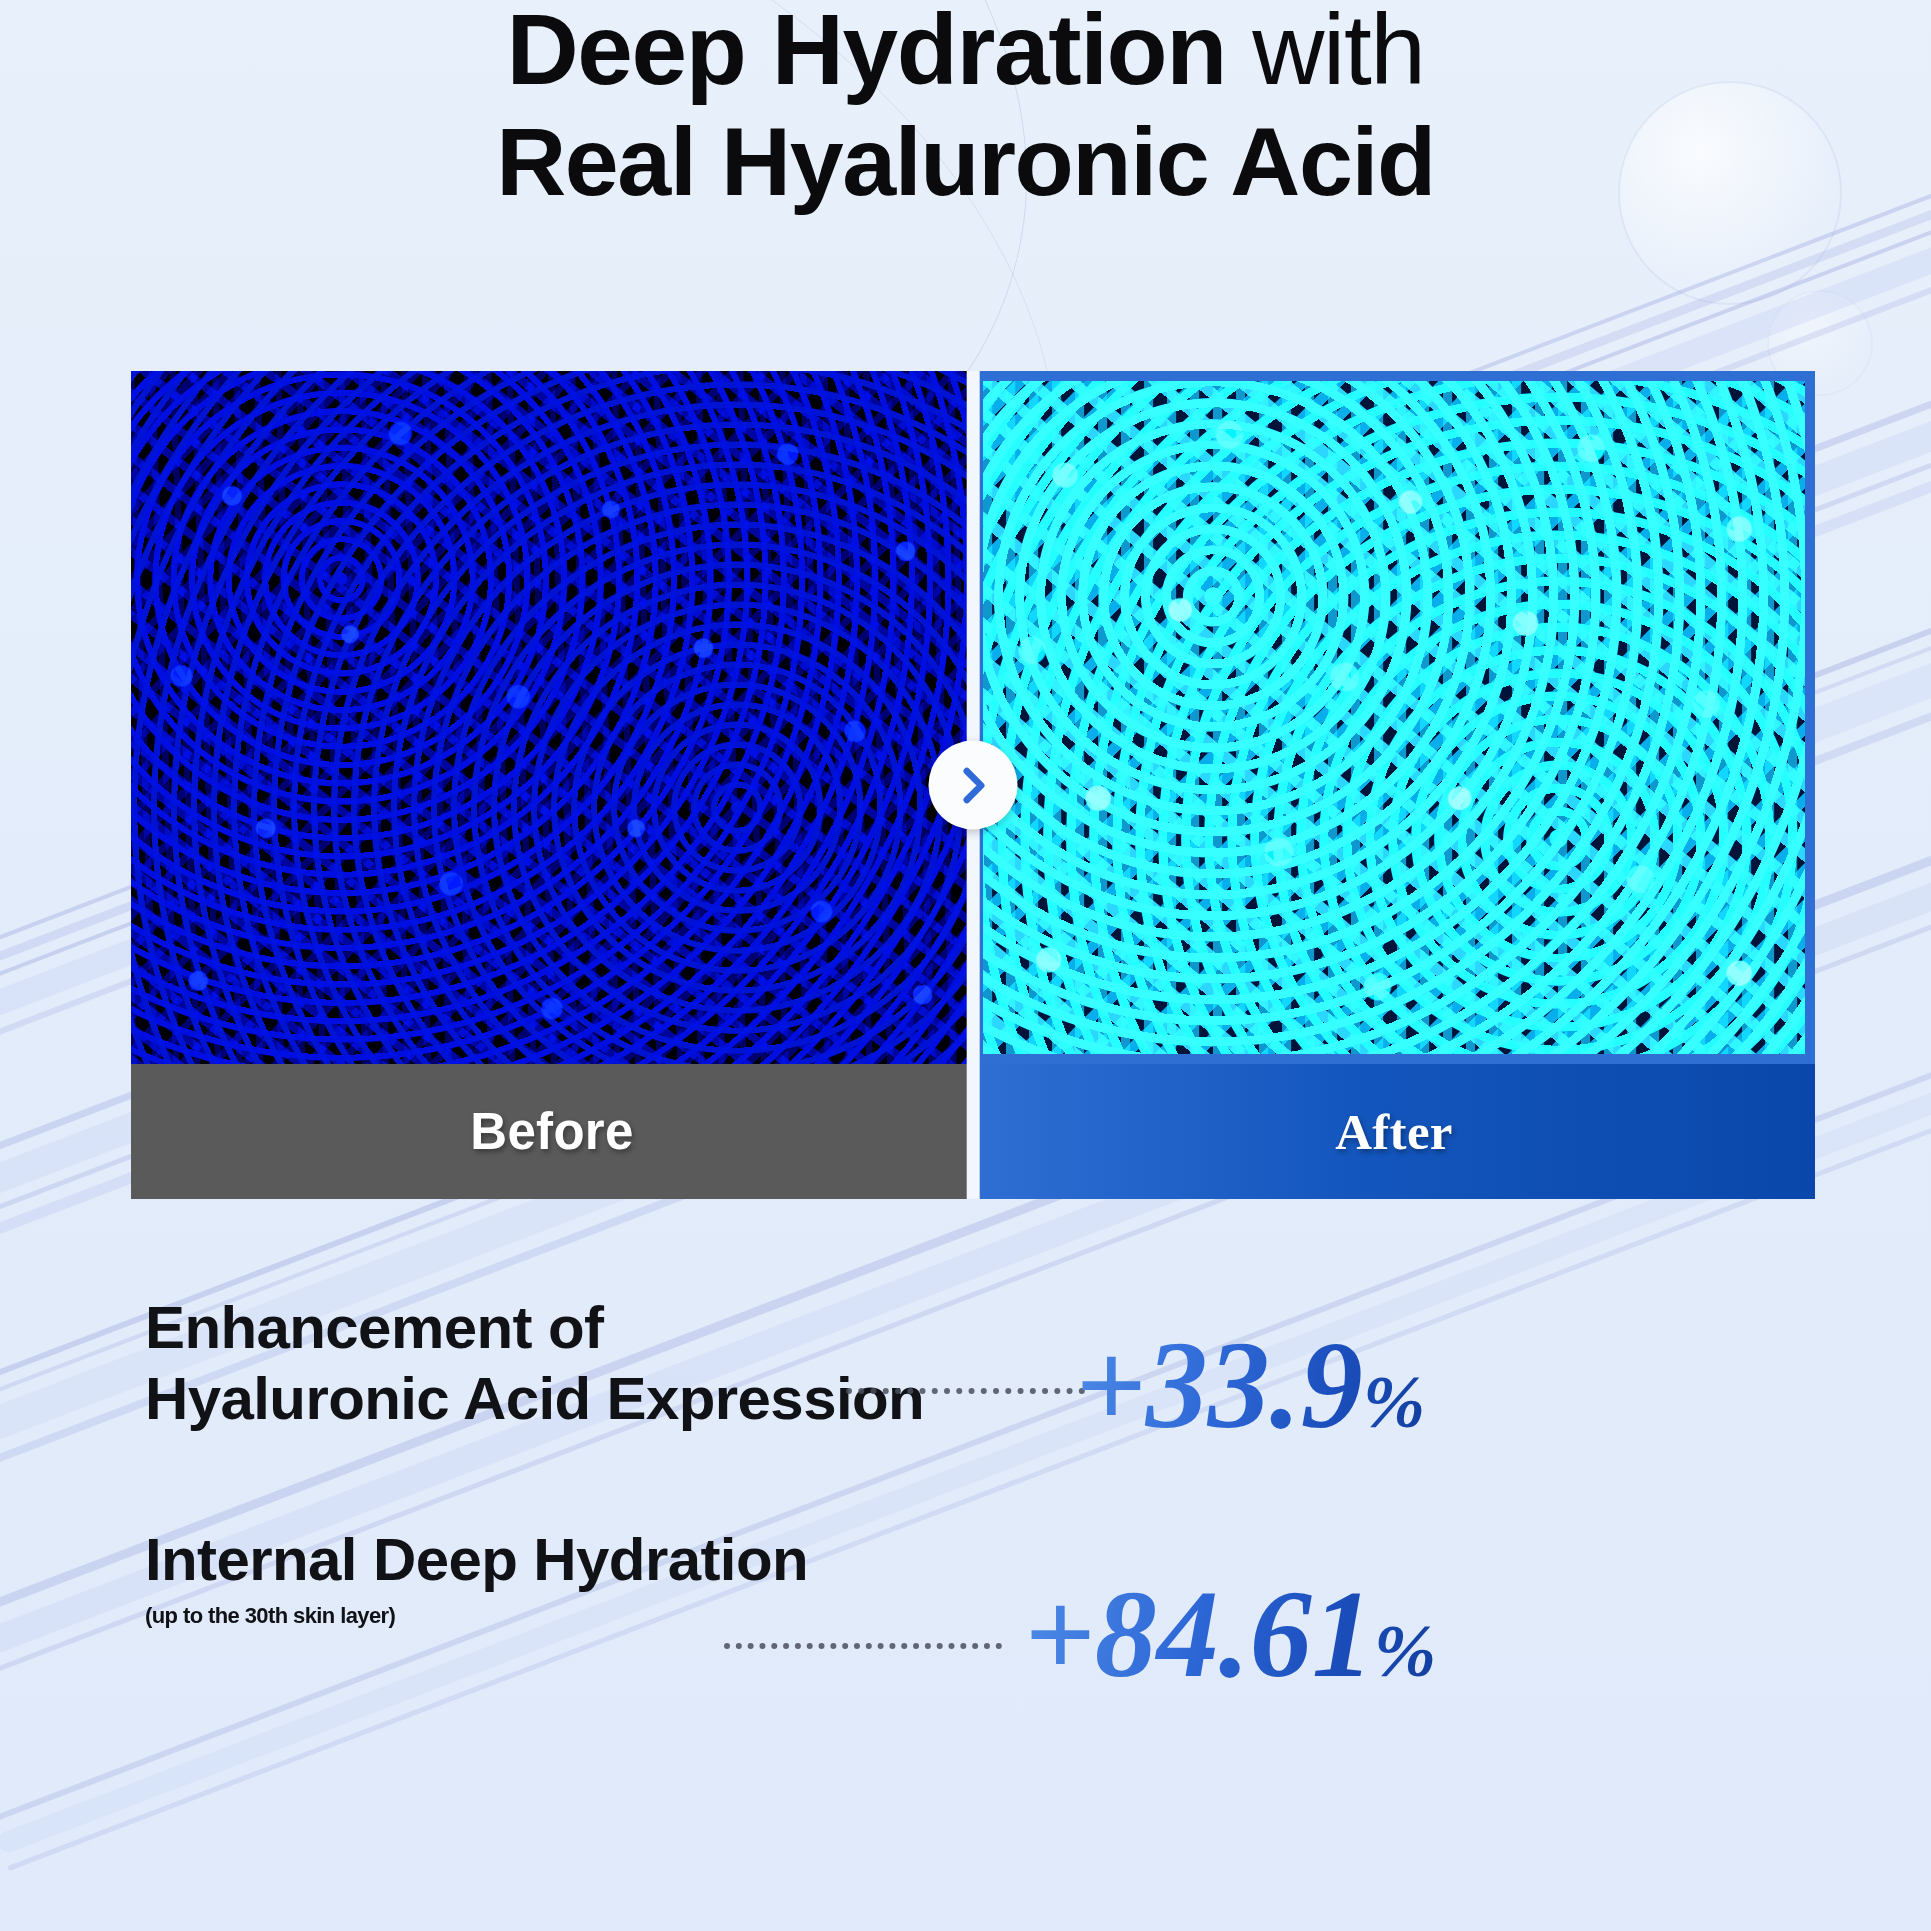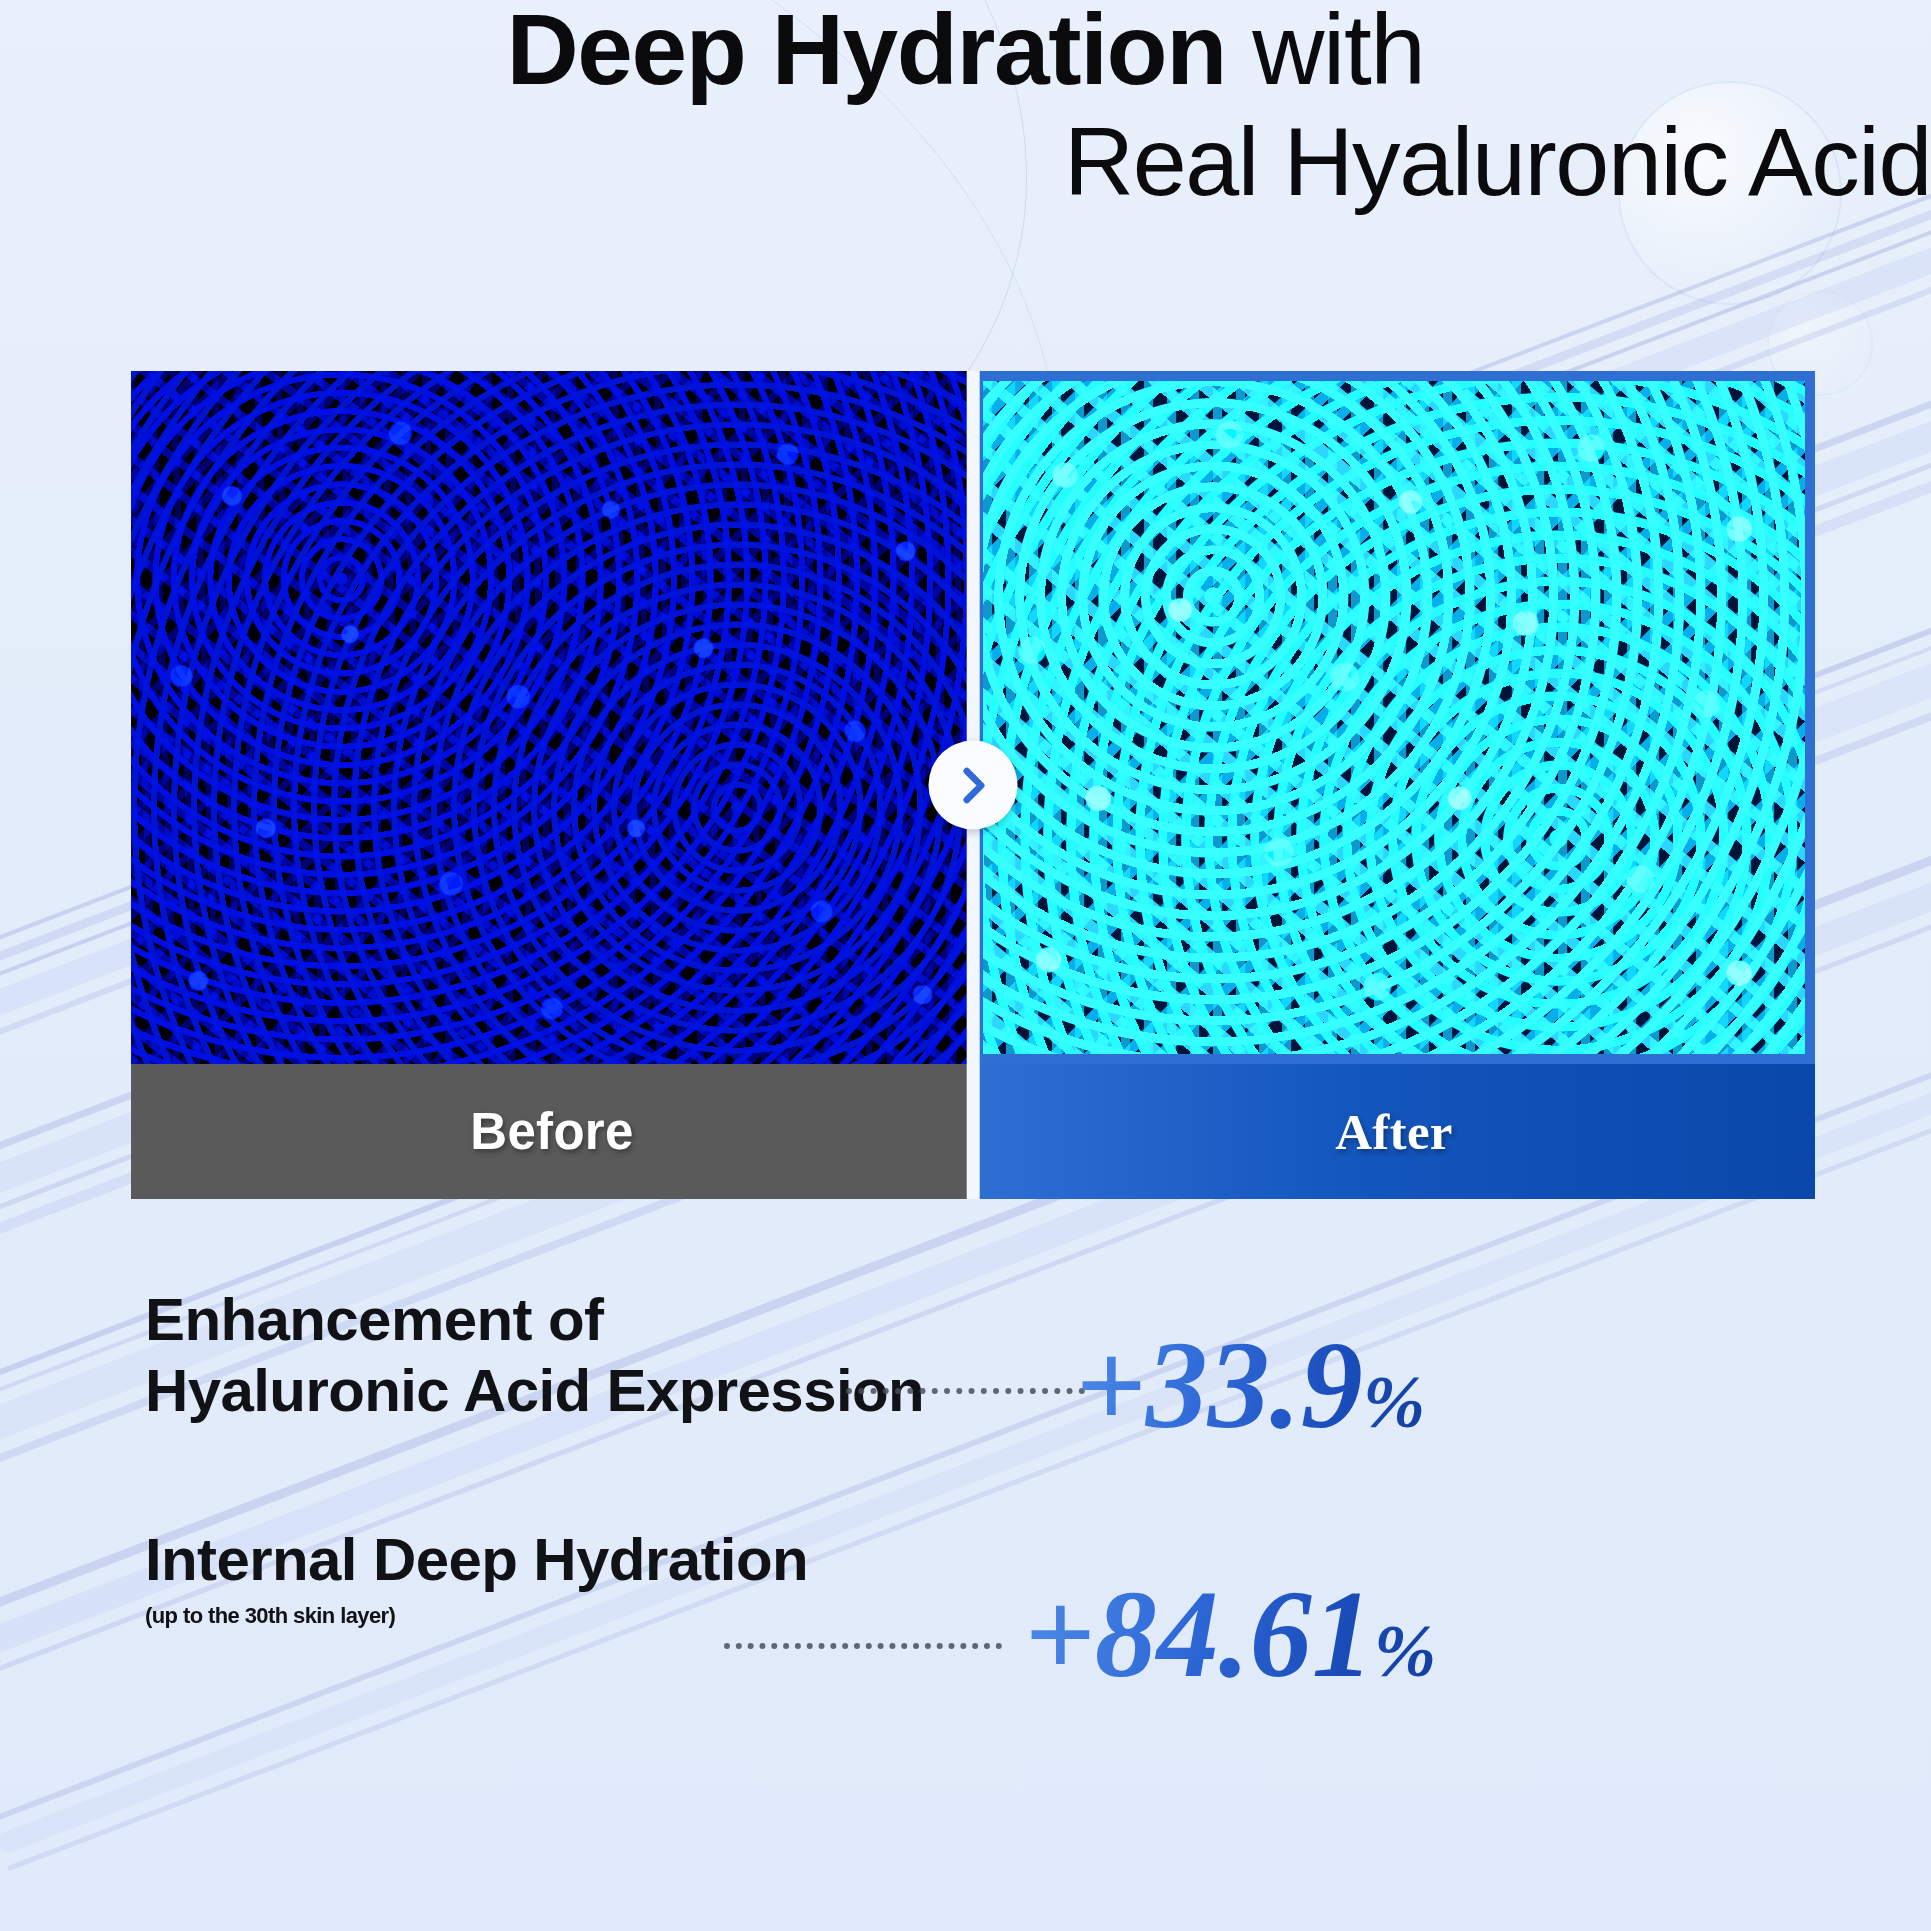"Real Hyaluronic Acid" #title .l2 { font-weight: 400 -> 700; text-align: right -> none }
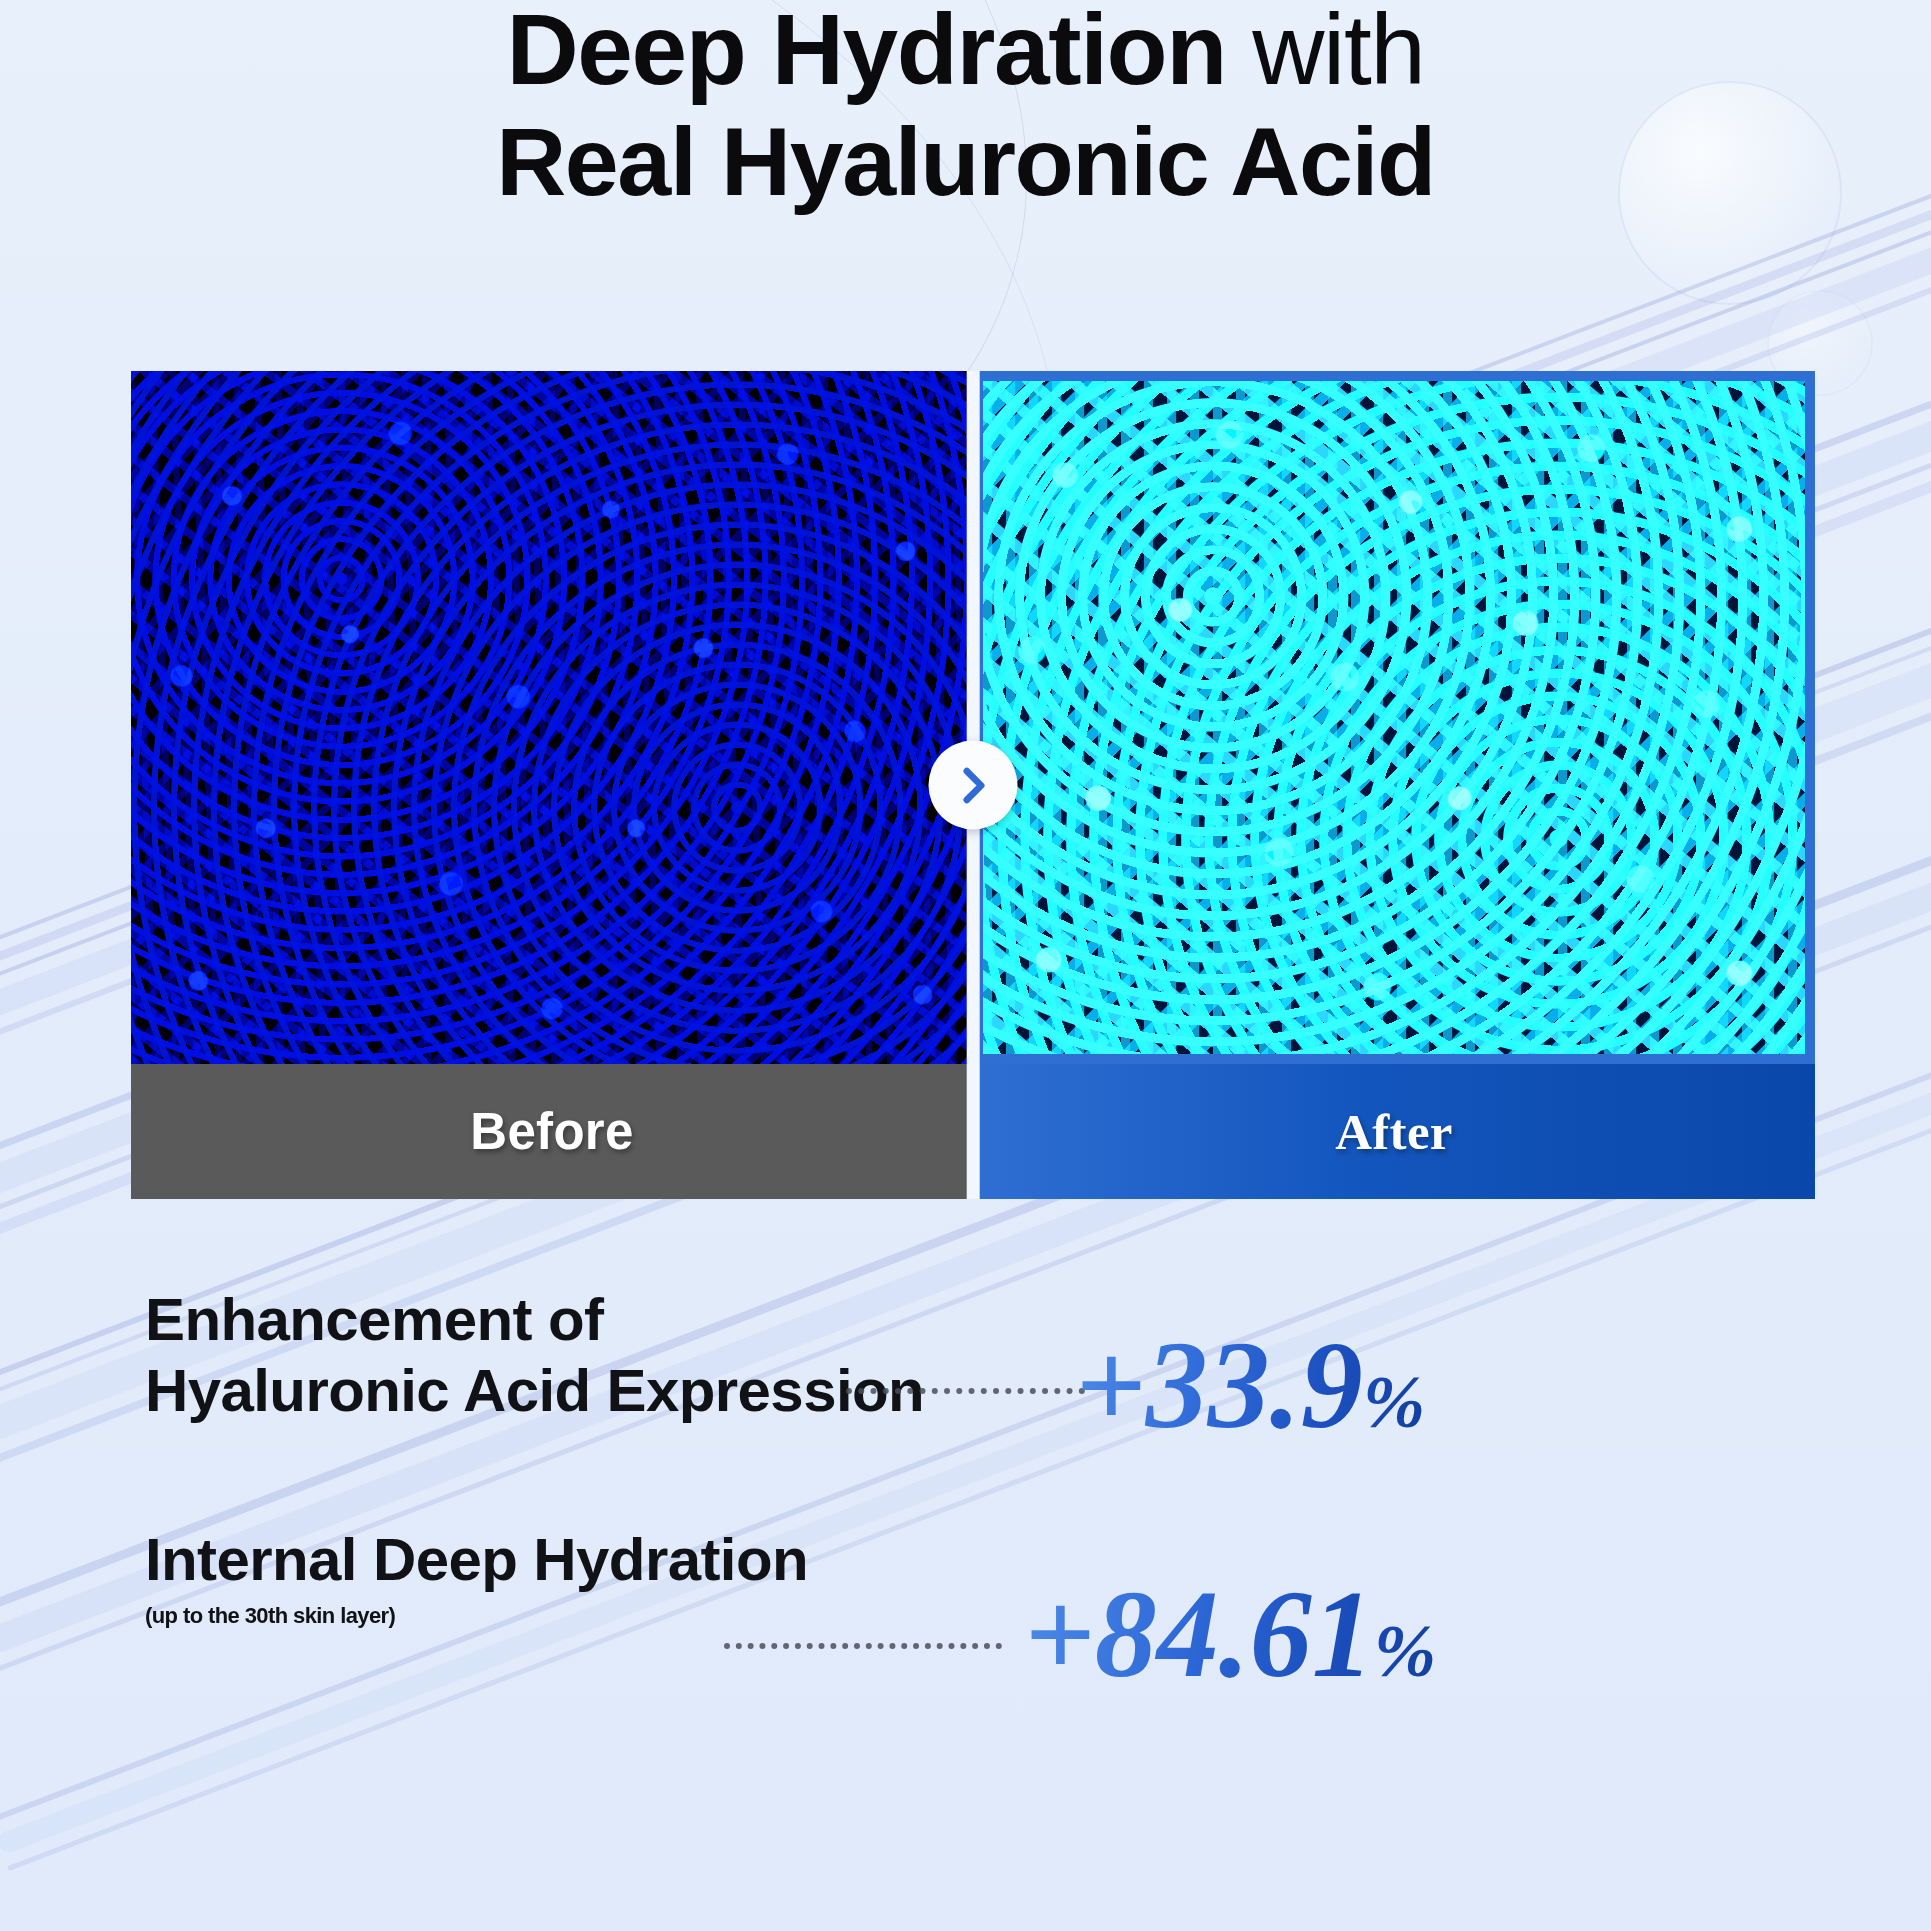"Enhancement of" div.row-label { top: 0 -> 8px }
